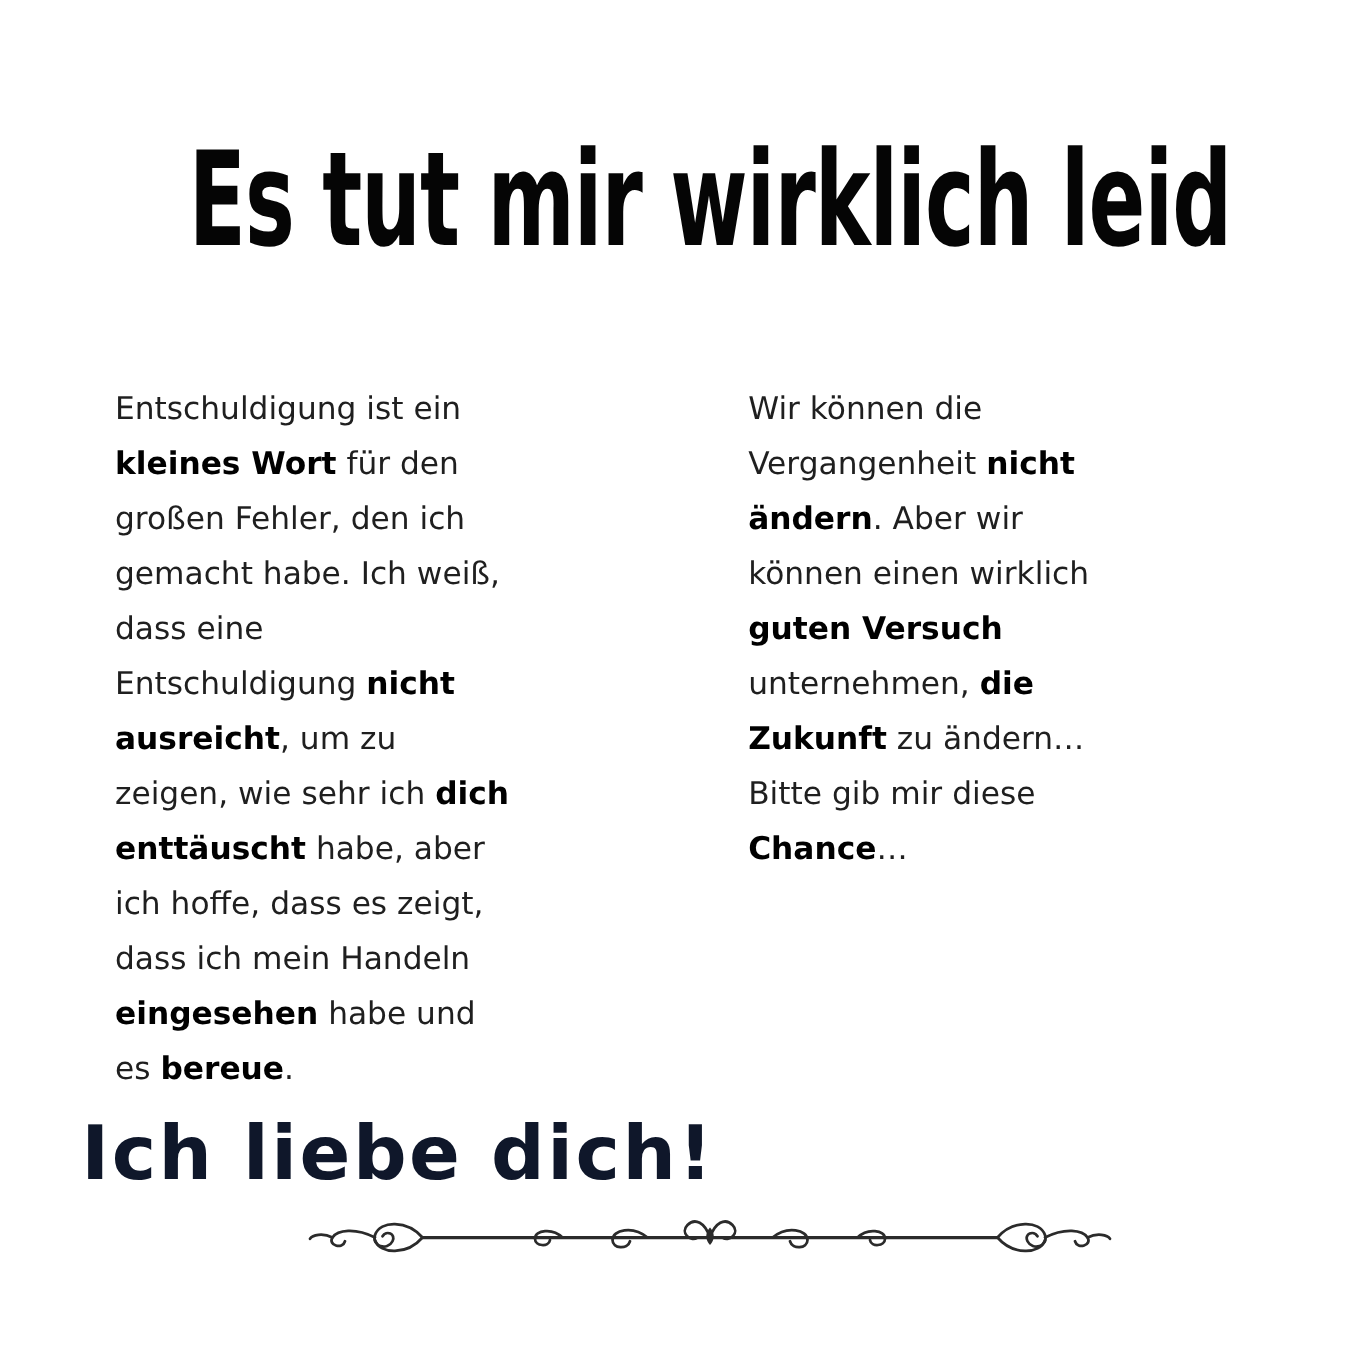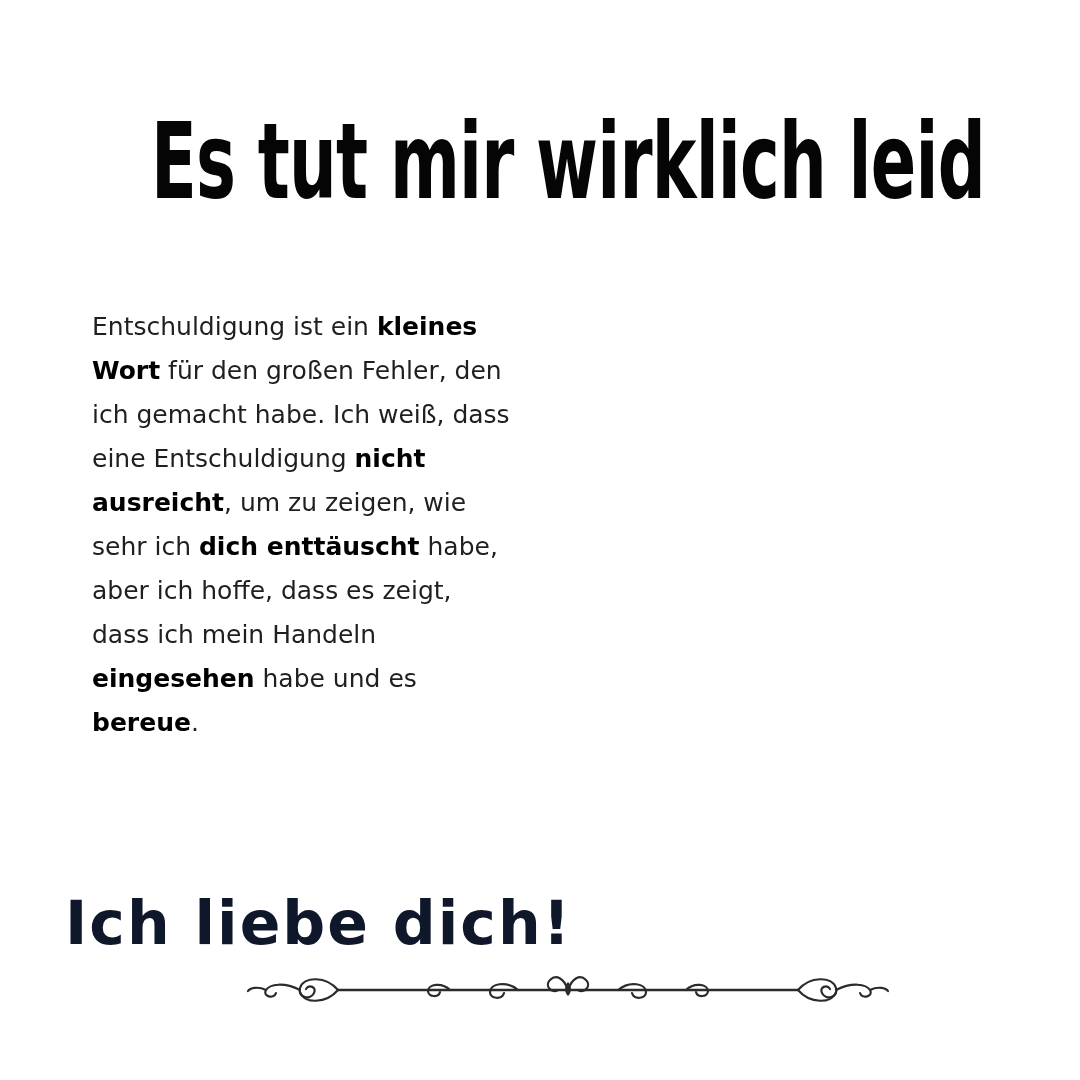"Wir können die Vergangenheit nicht" div.col { html: none -> <div><span>Wir können die Vergangenheit </span><b>nicht ändern</b><span>. Aber wir können einen wirklich </span><b>guten Versuch</b><span> unternehmen, </span><b>die Zukunft</b><span> zu ändern…Bitte gib mir diese </span><b>Chance</b><span>…</span></div> }
